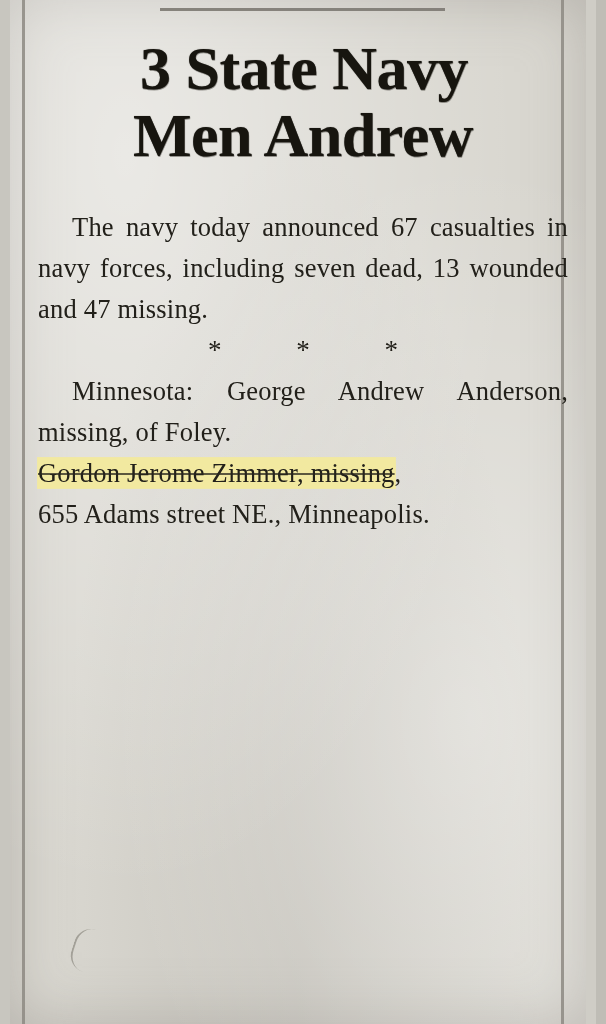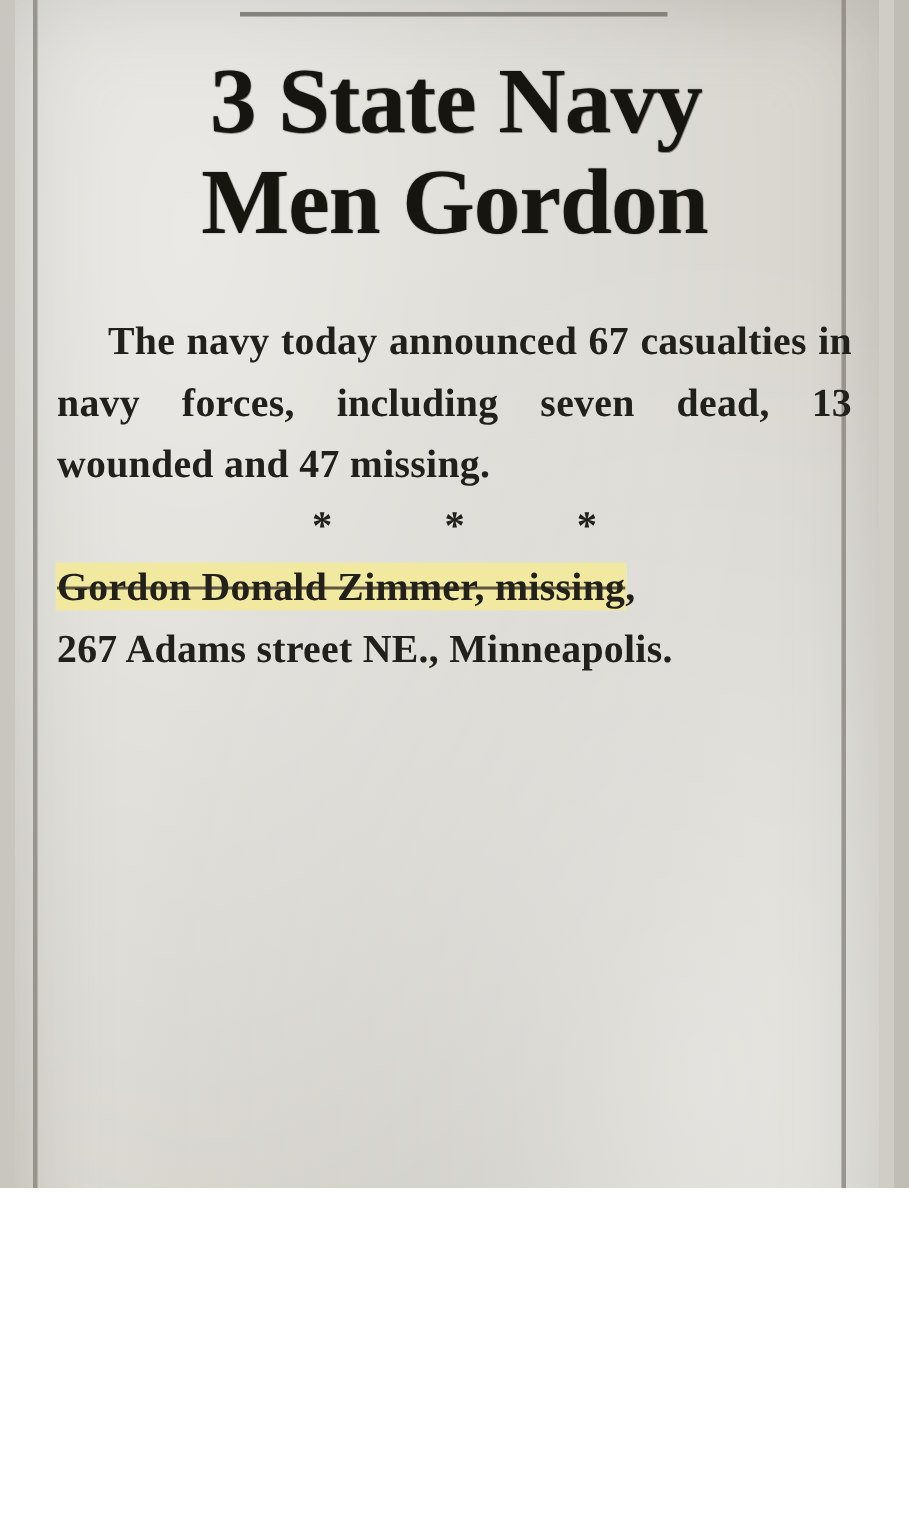"3 State Navy" .clipping { height: 792px -> 1024px }
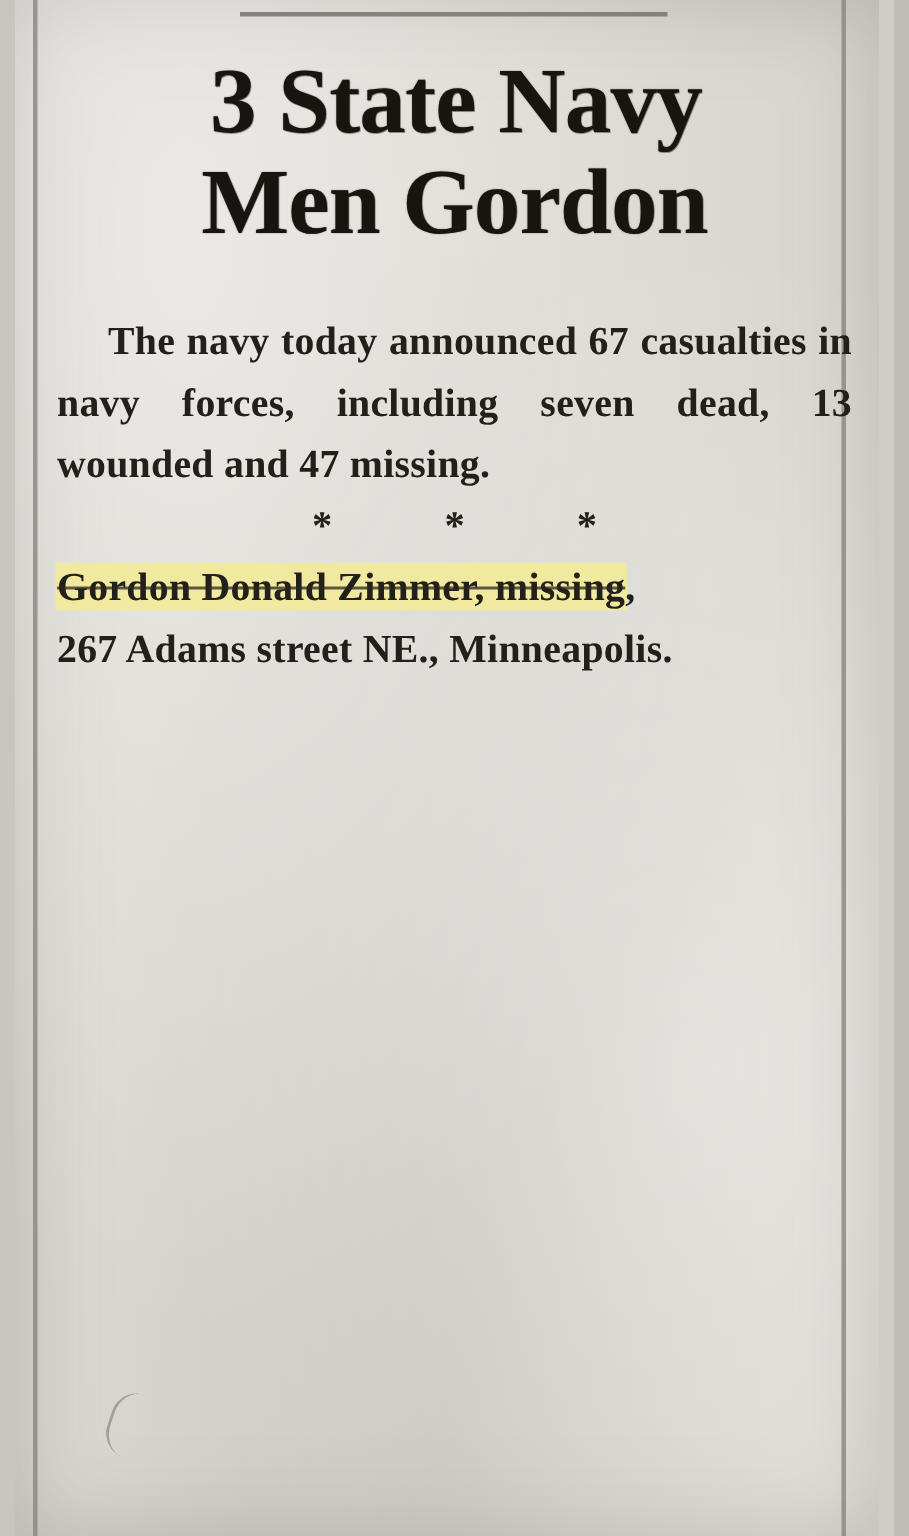"Men Gordon" span.line2 { text: Gordon -> Andrew }
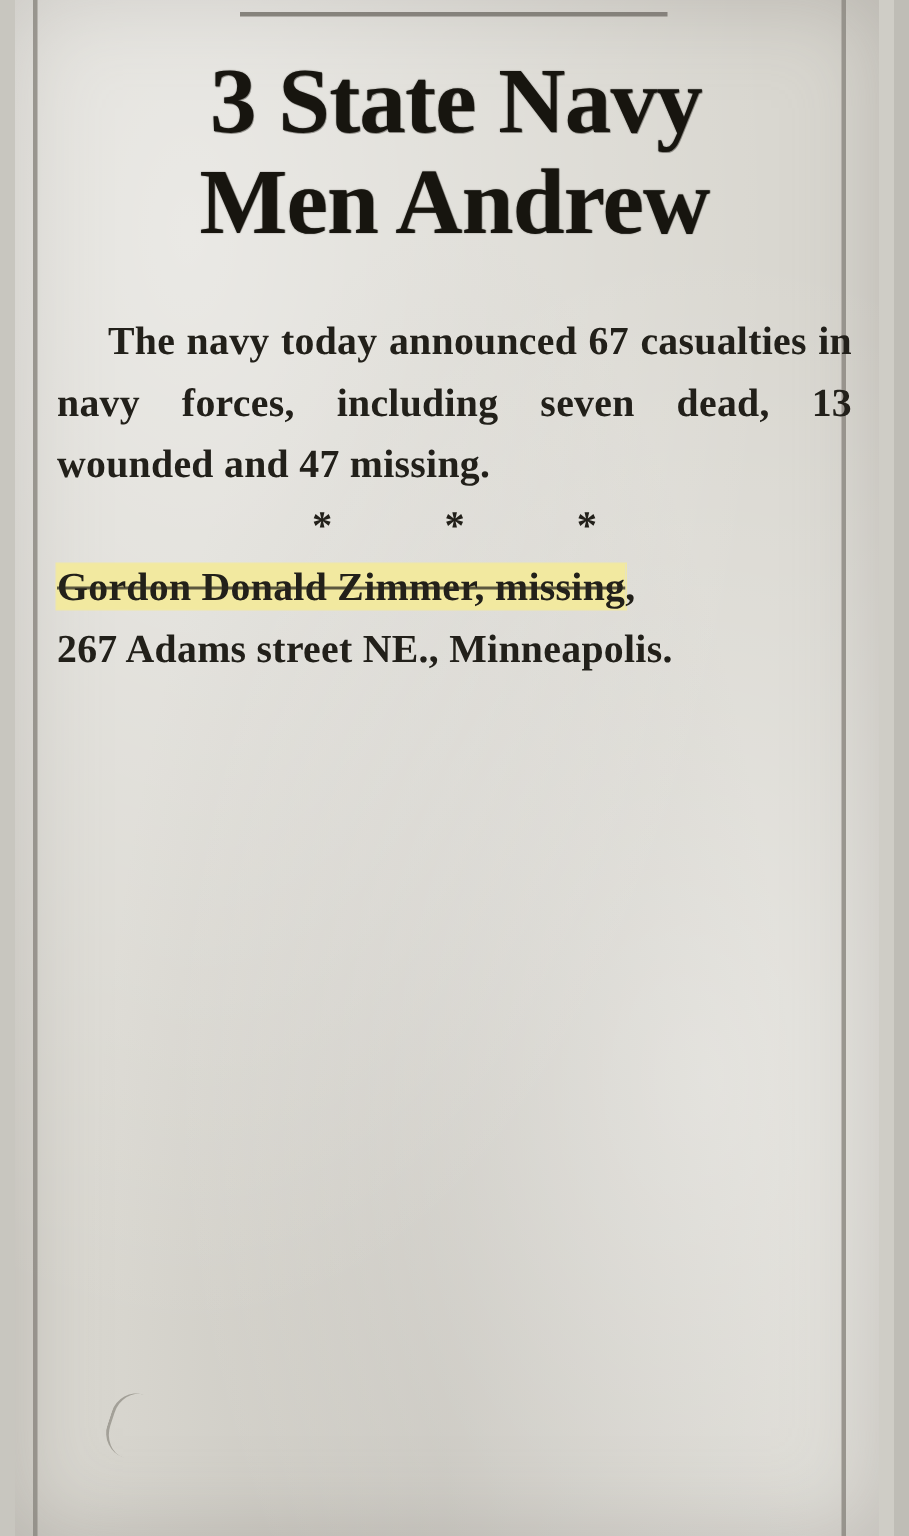"The navy today announced 67" .body { font-weight: bold -> none }
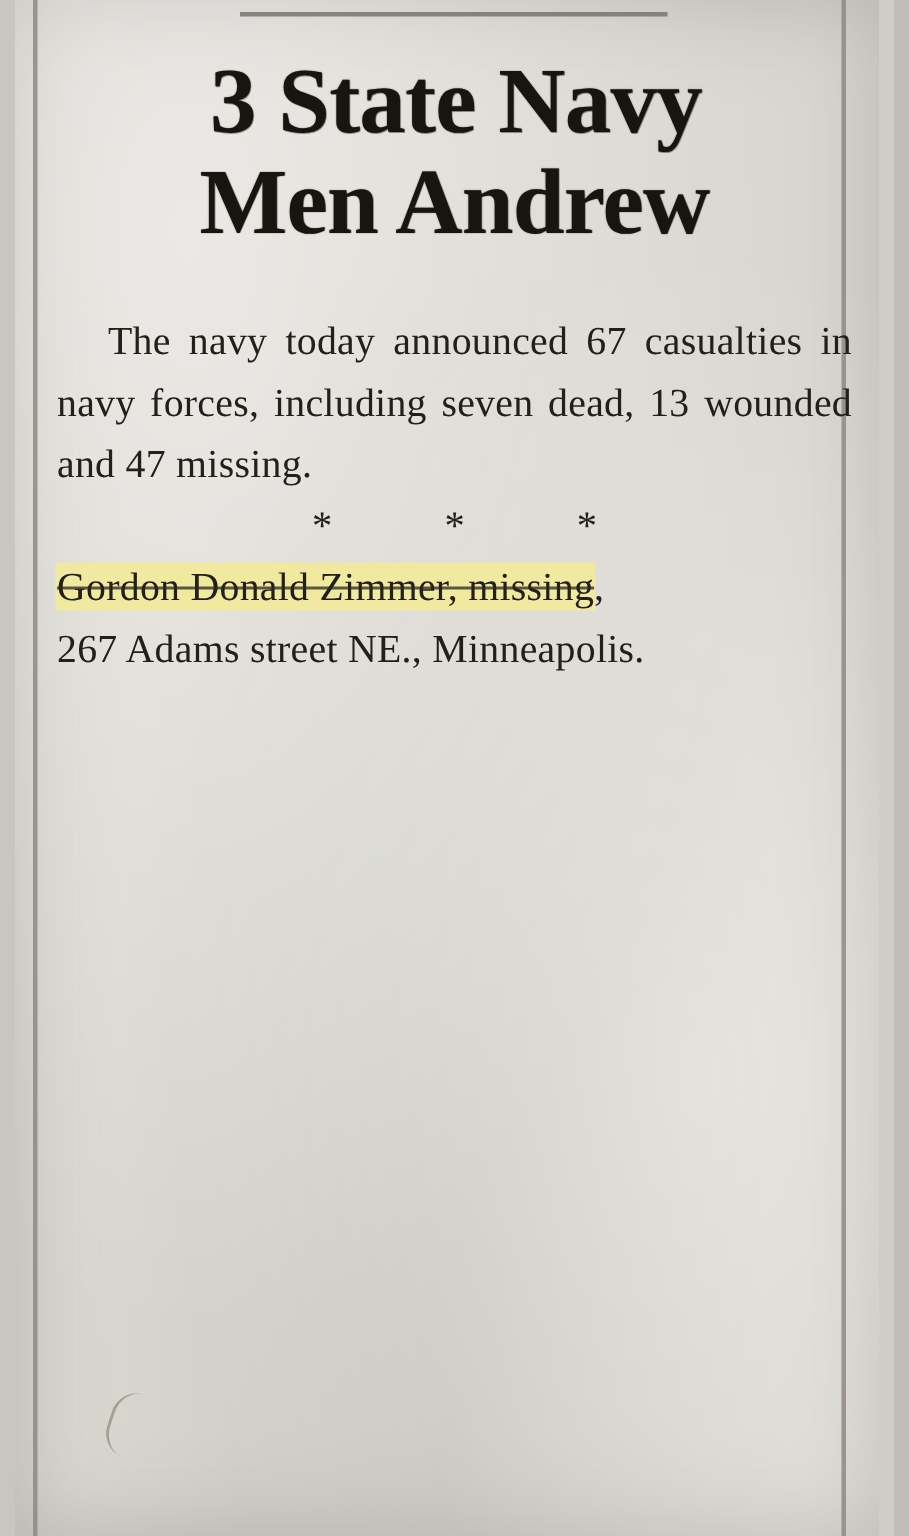"Minnesota: George Andrew Anderson," p { html: none -> <p>Minnesota: George Andrew Anderson, missing, of Foley.</p> }
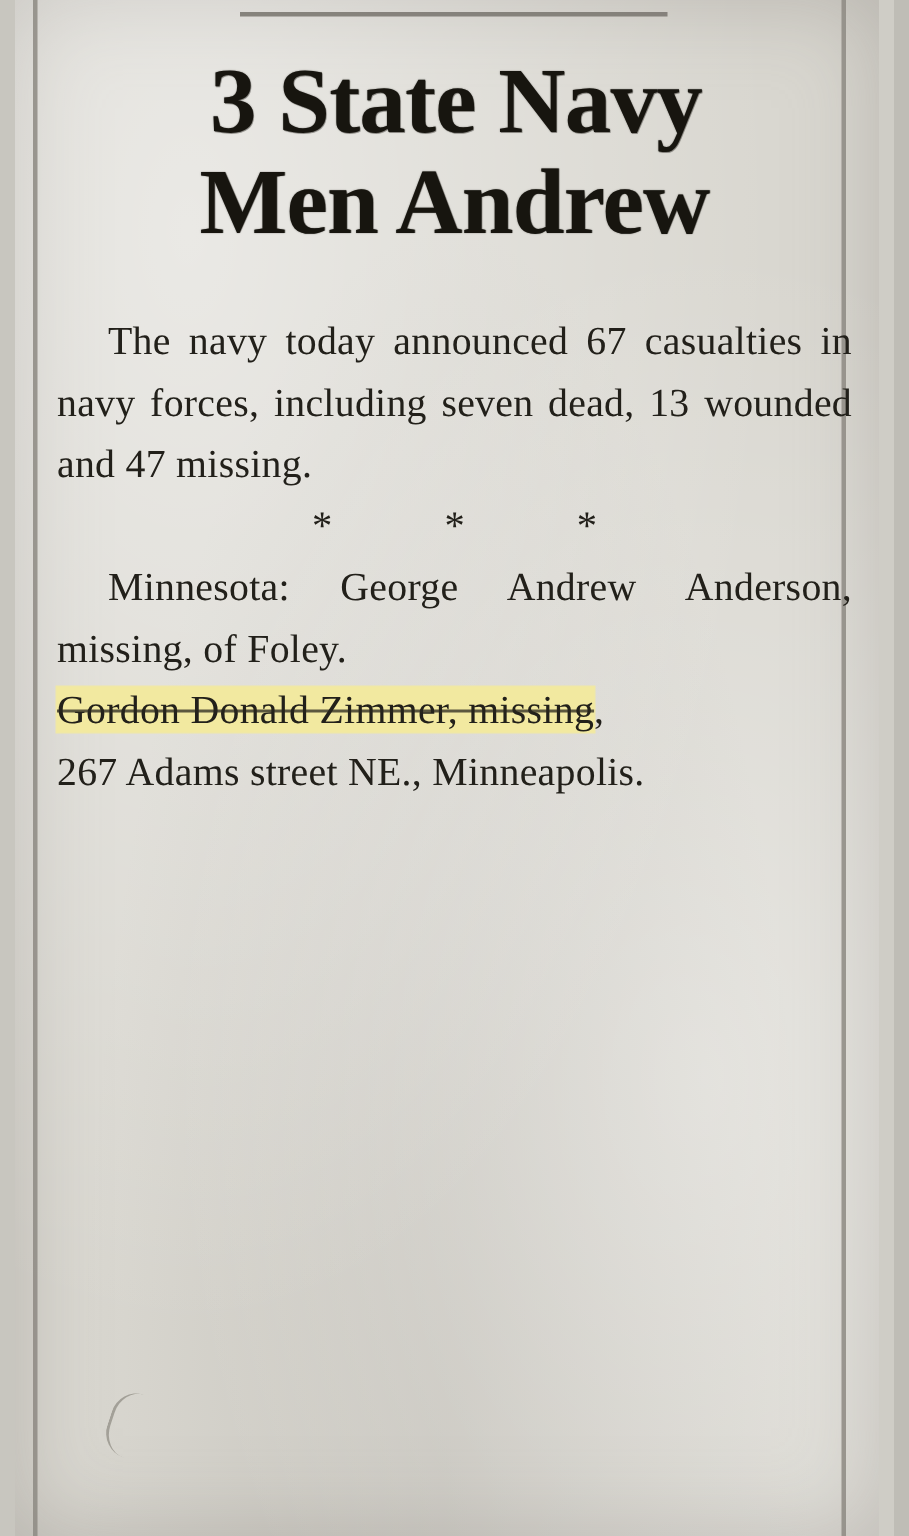"Gordon Donald Zimmer, missing" span.hl { text: Donald -> Jerome }
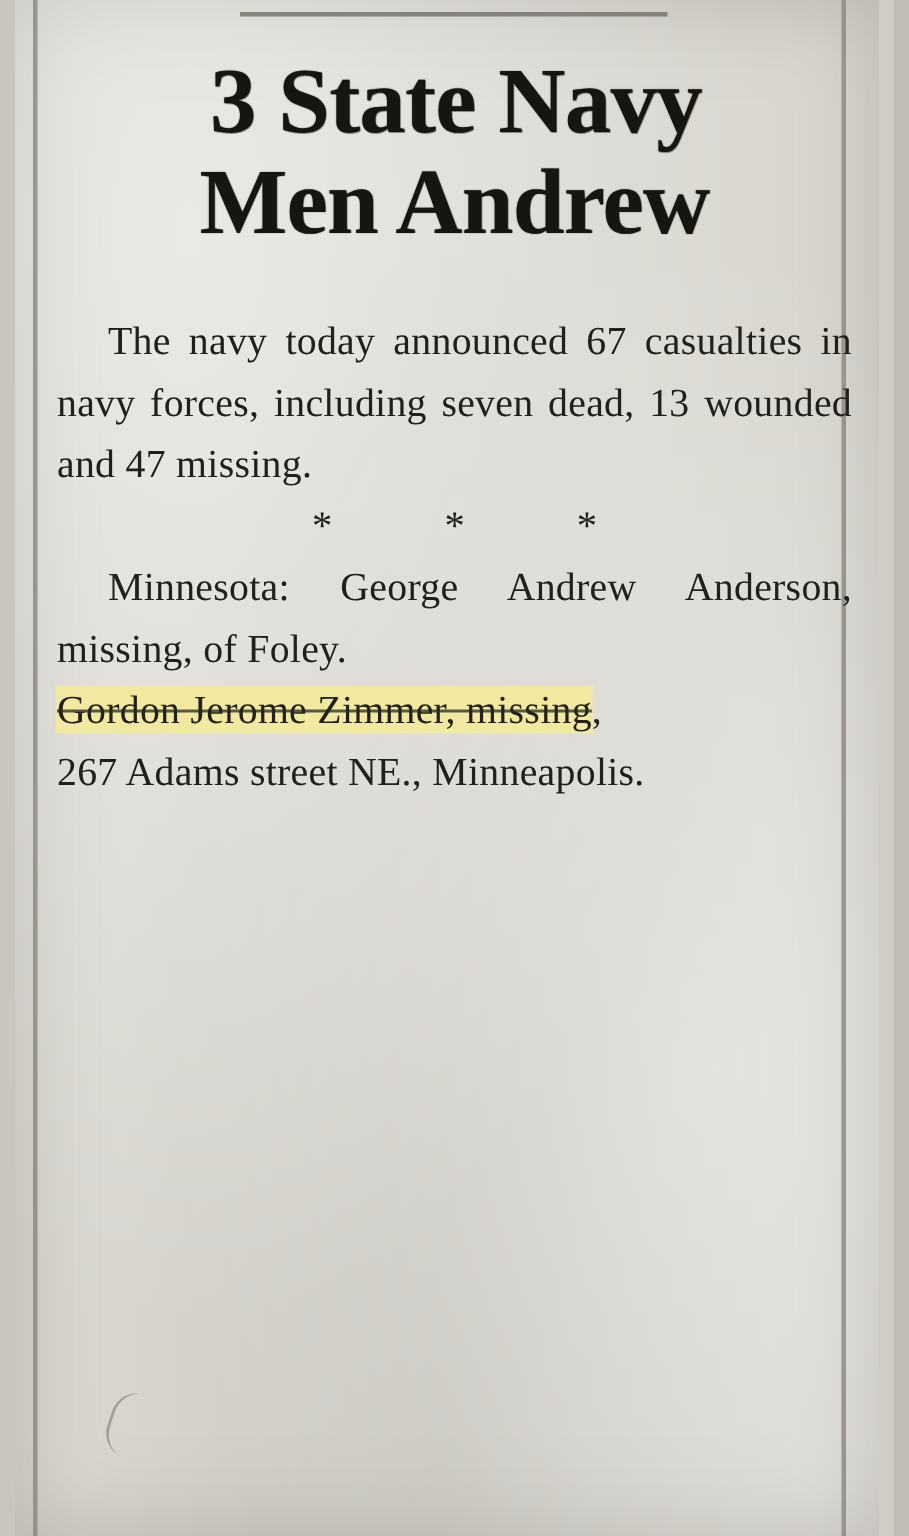"267 Adams street NE., Minneapolis." p.noindent { text: 267 -> 655 }
